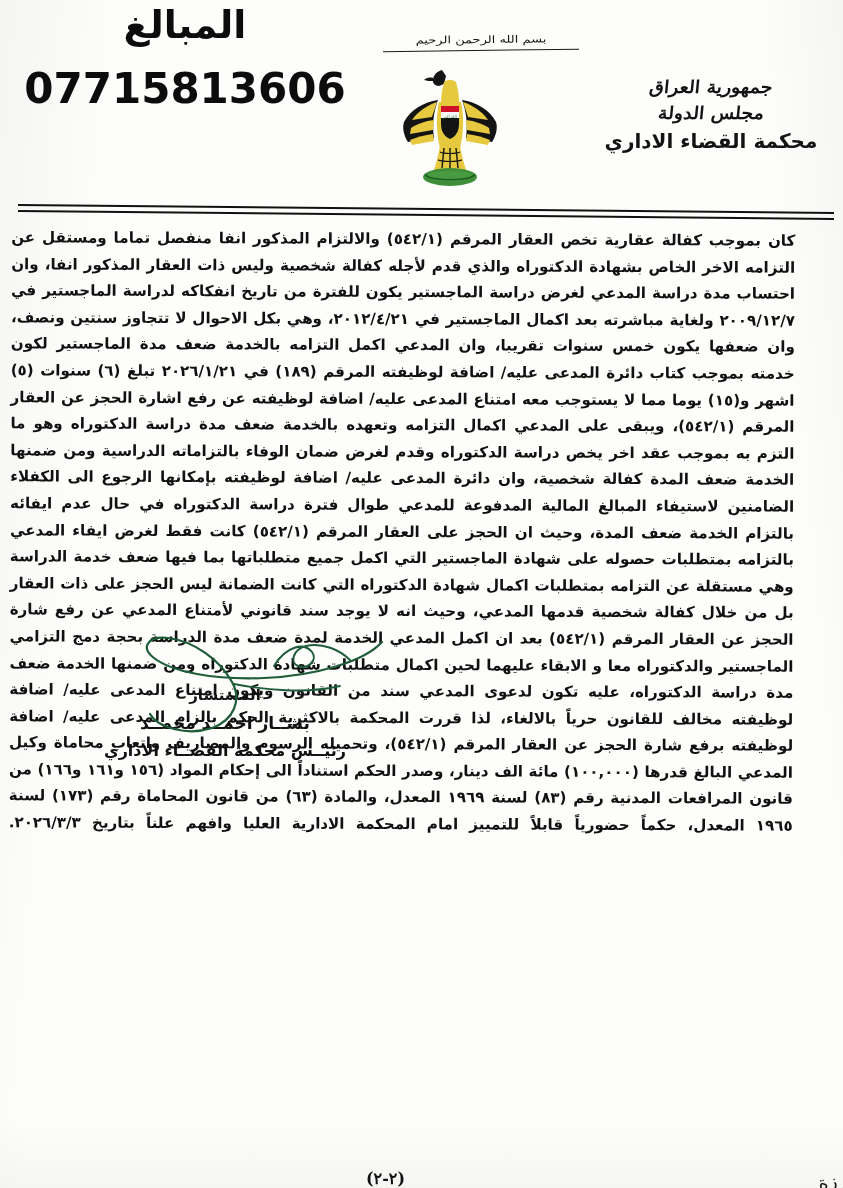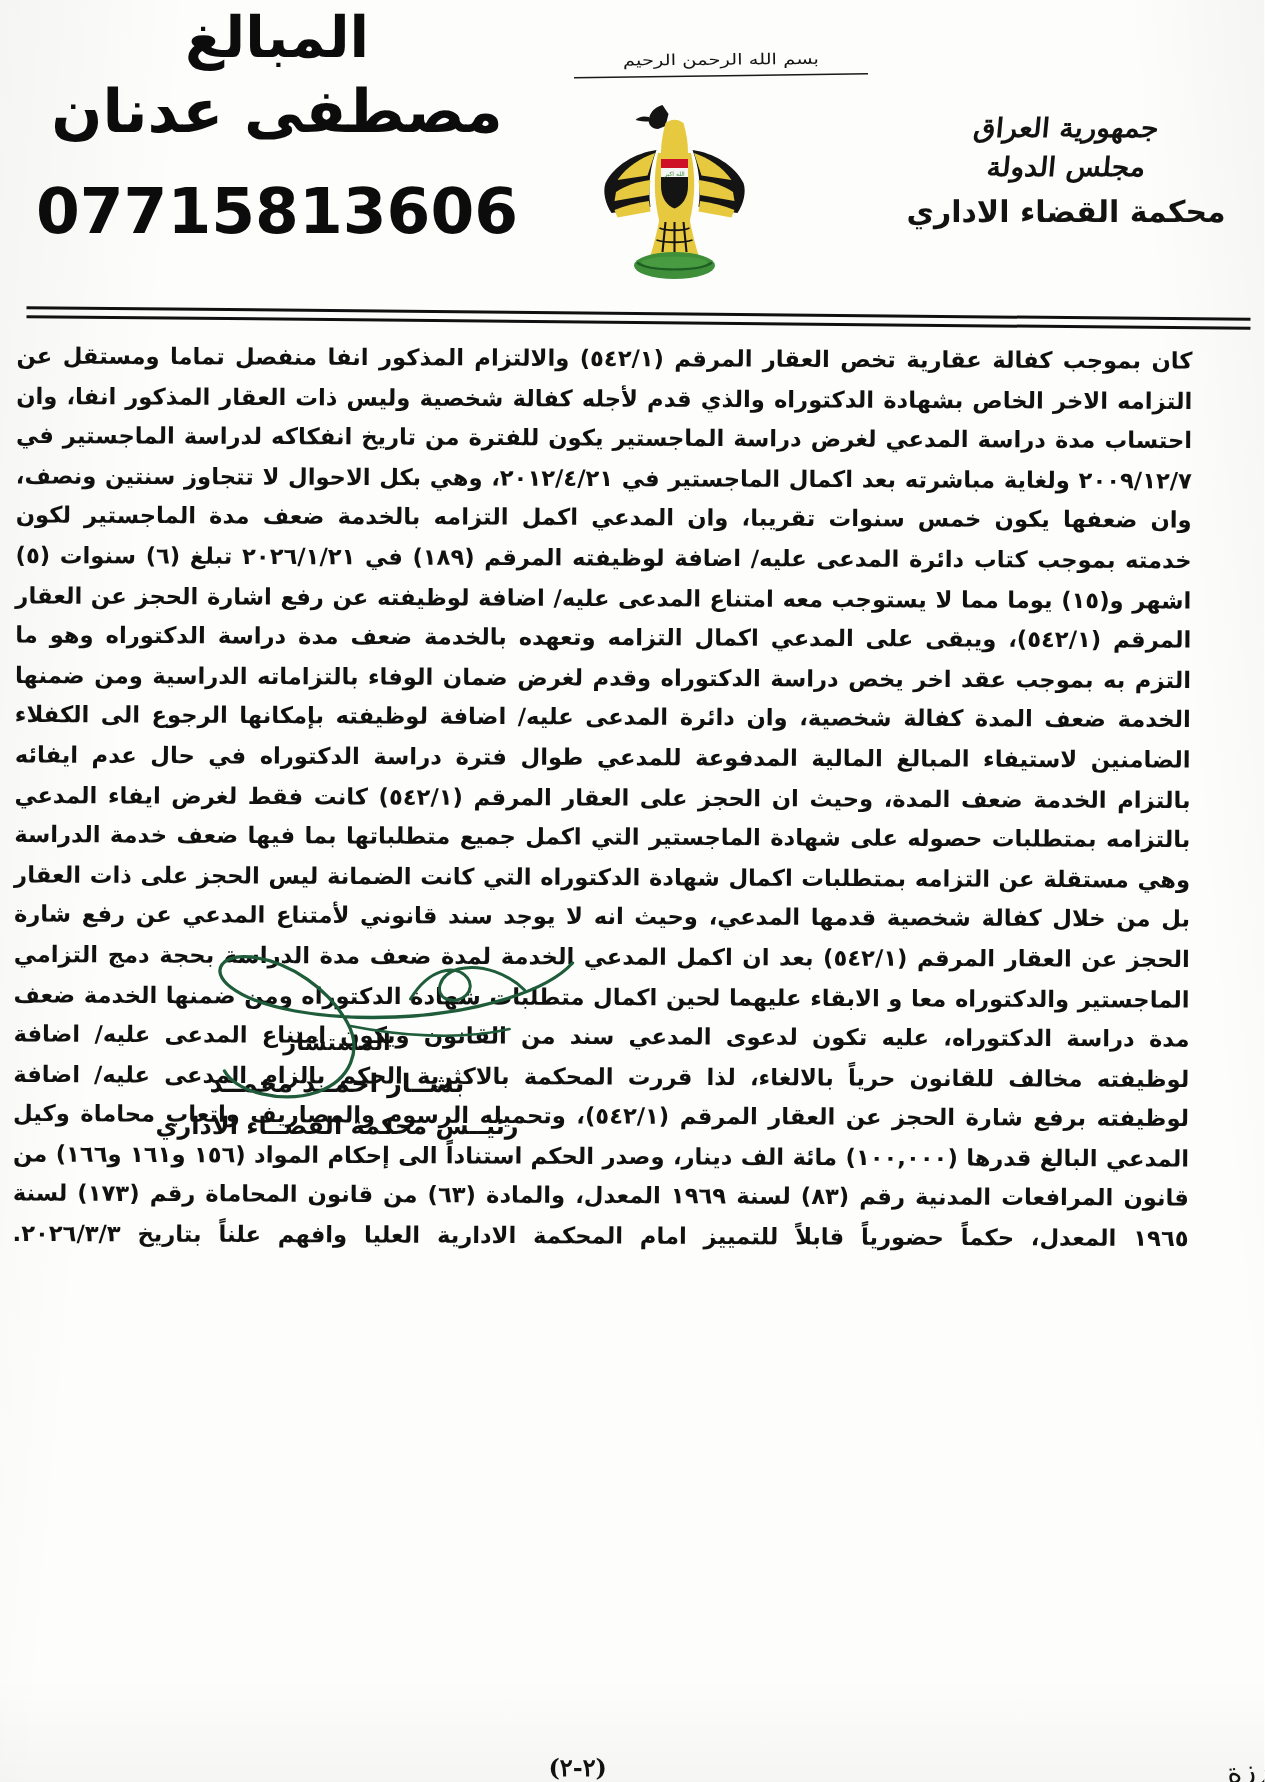"مصطفى عدنان" div.ad-name { html: <div>مصطفى عدنان</div> -> none }
